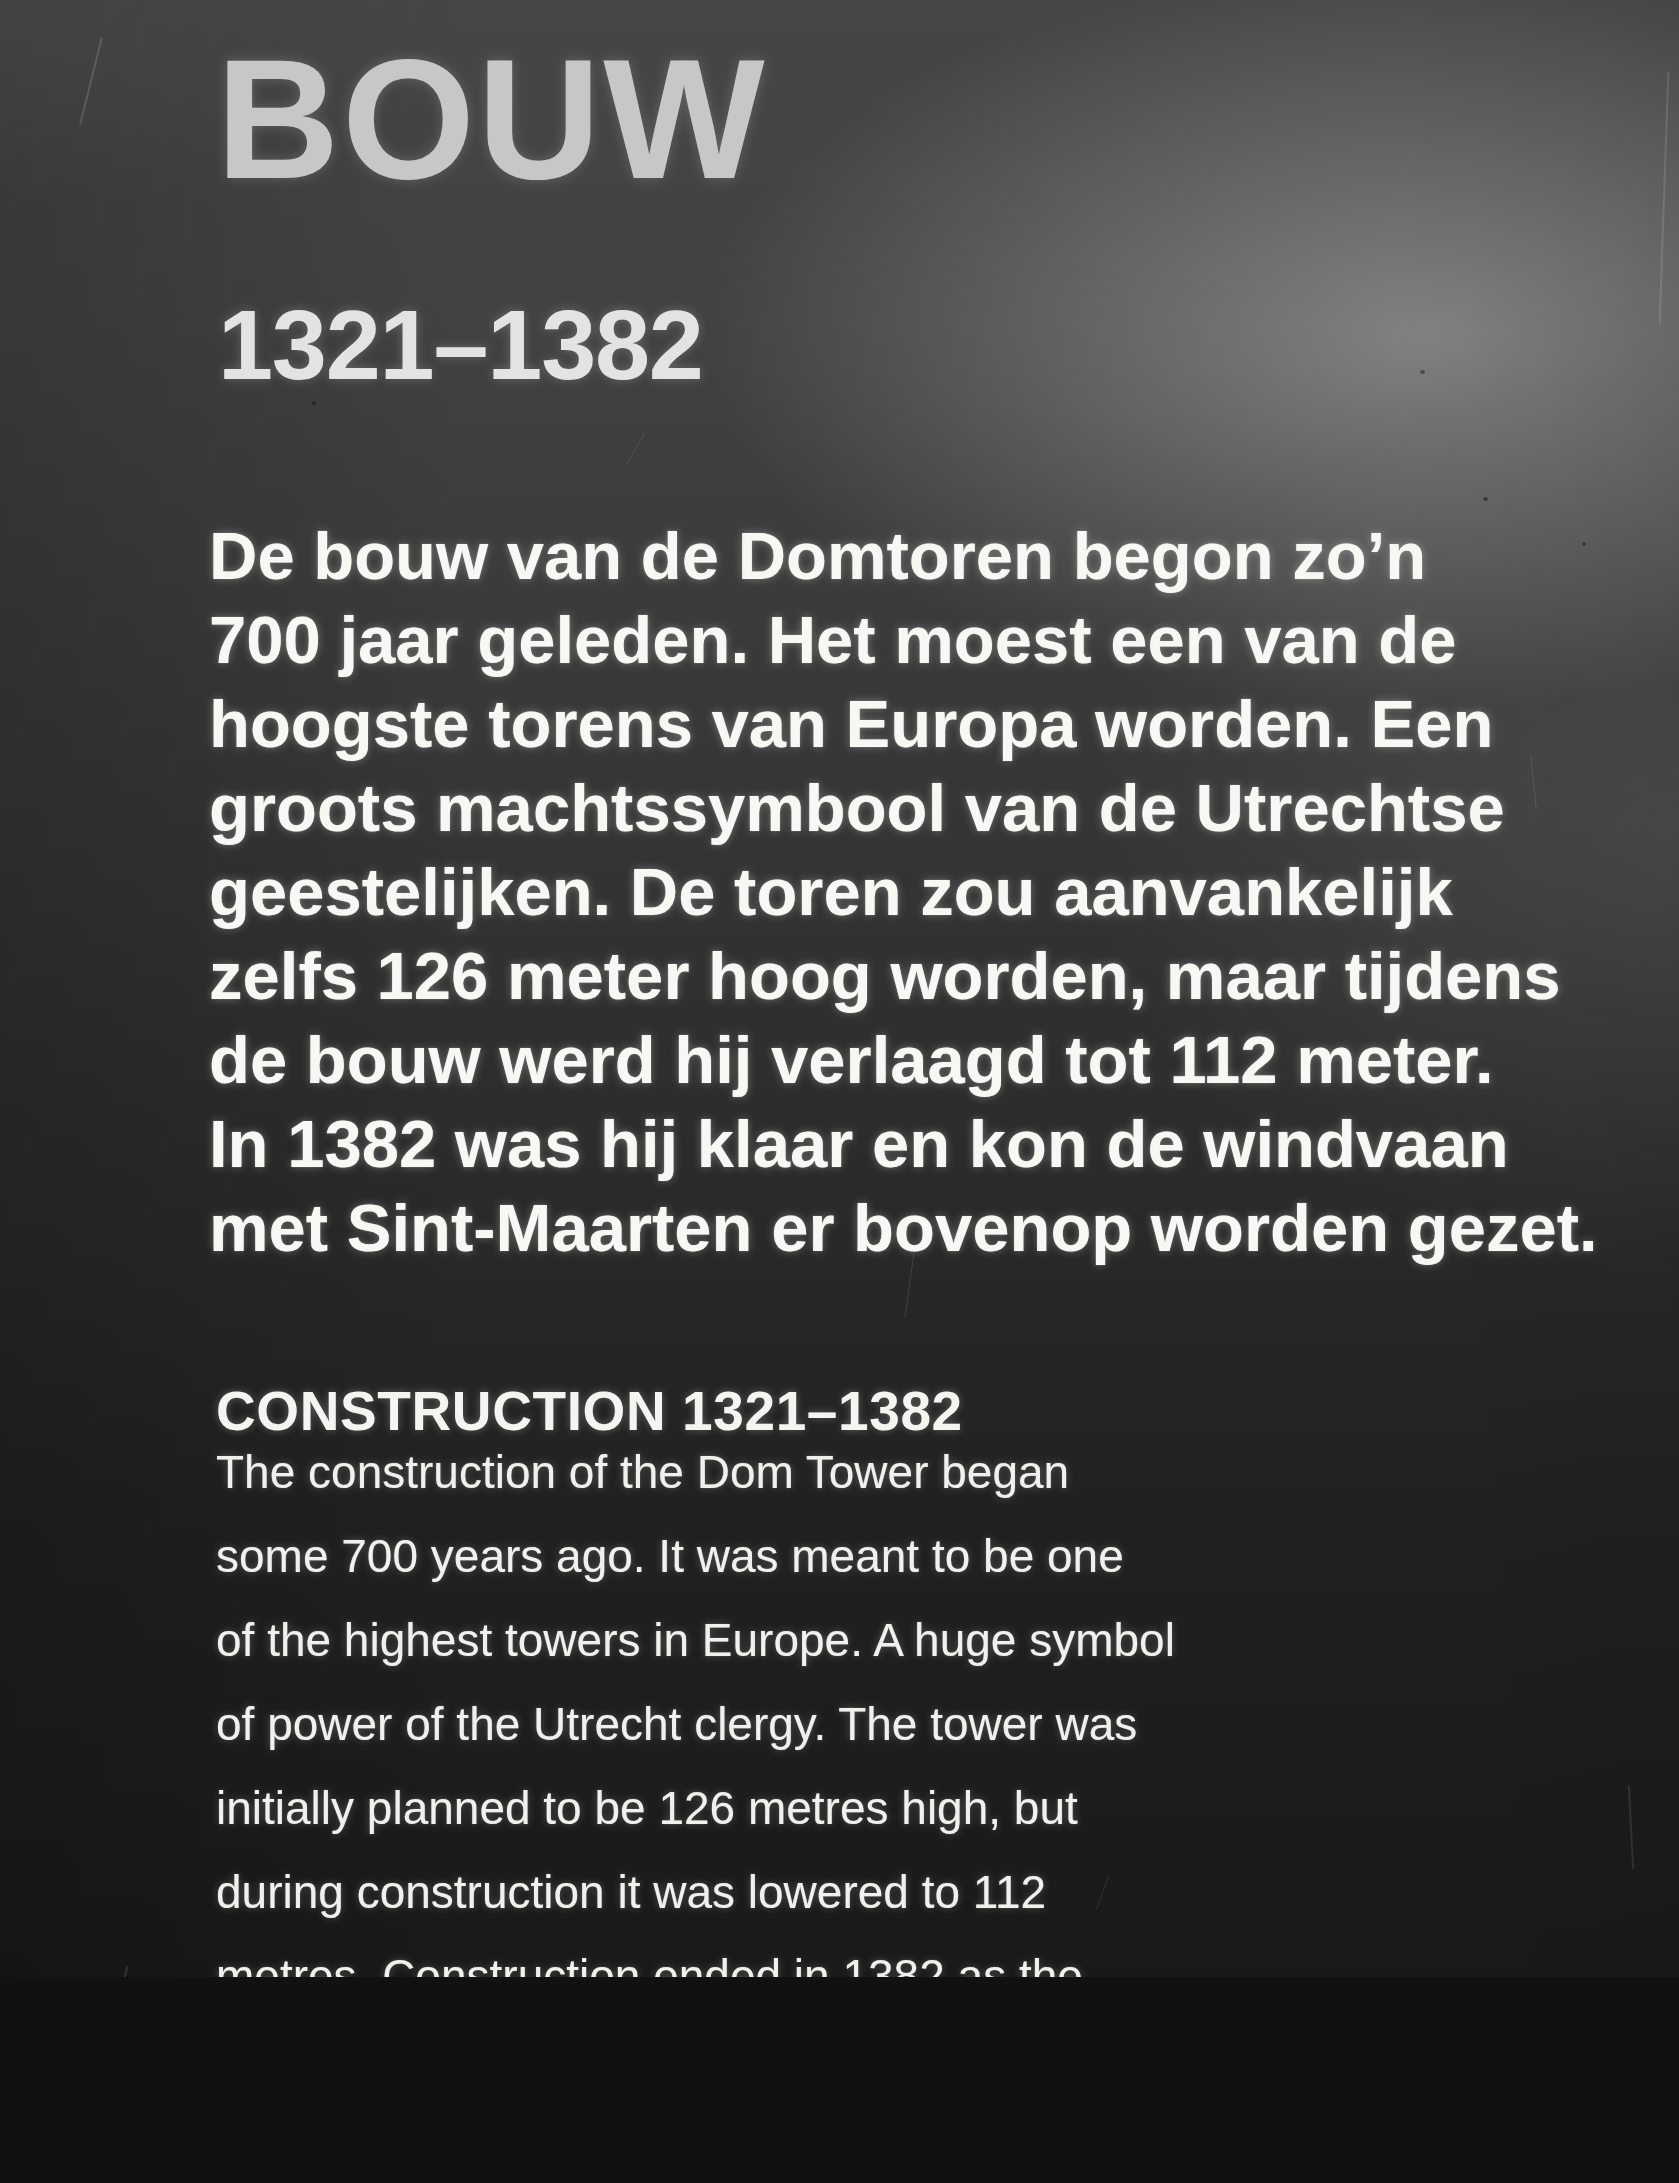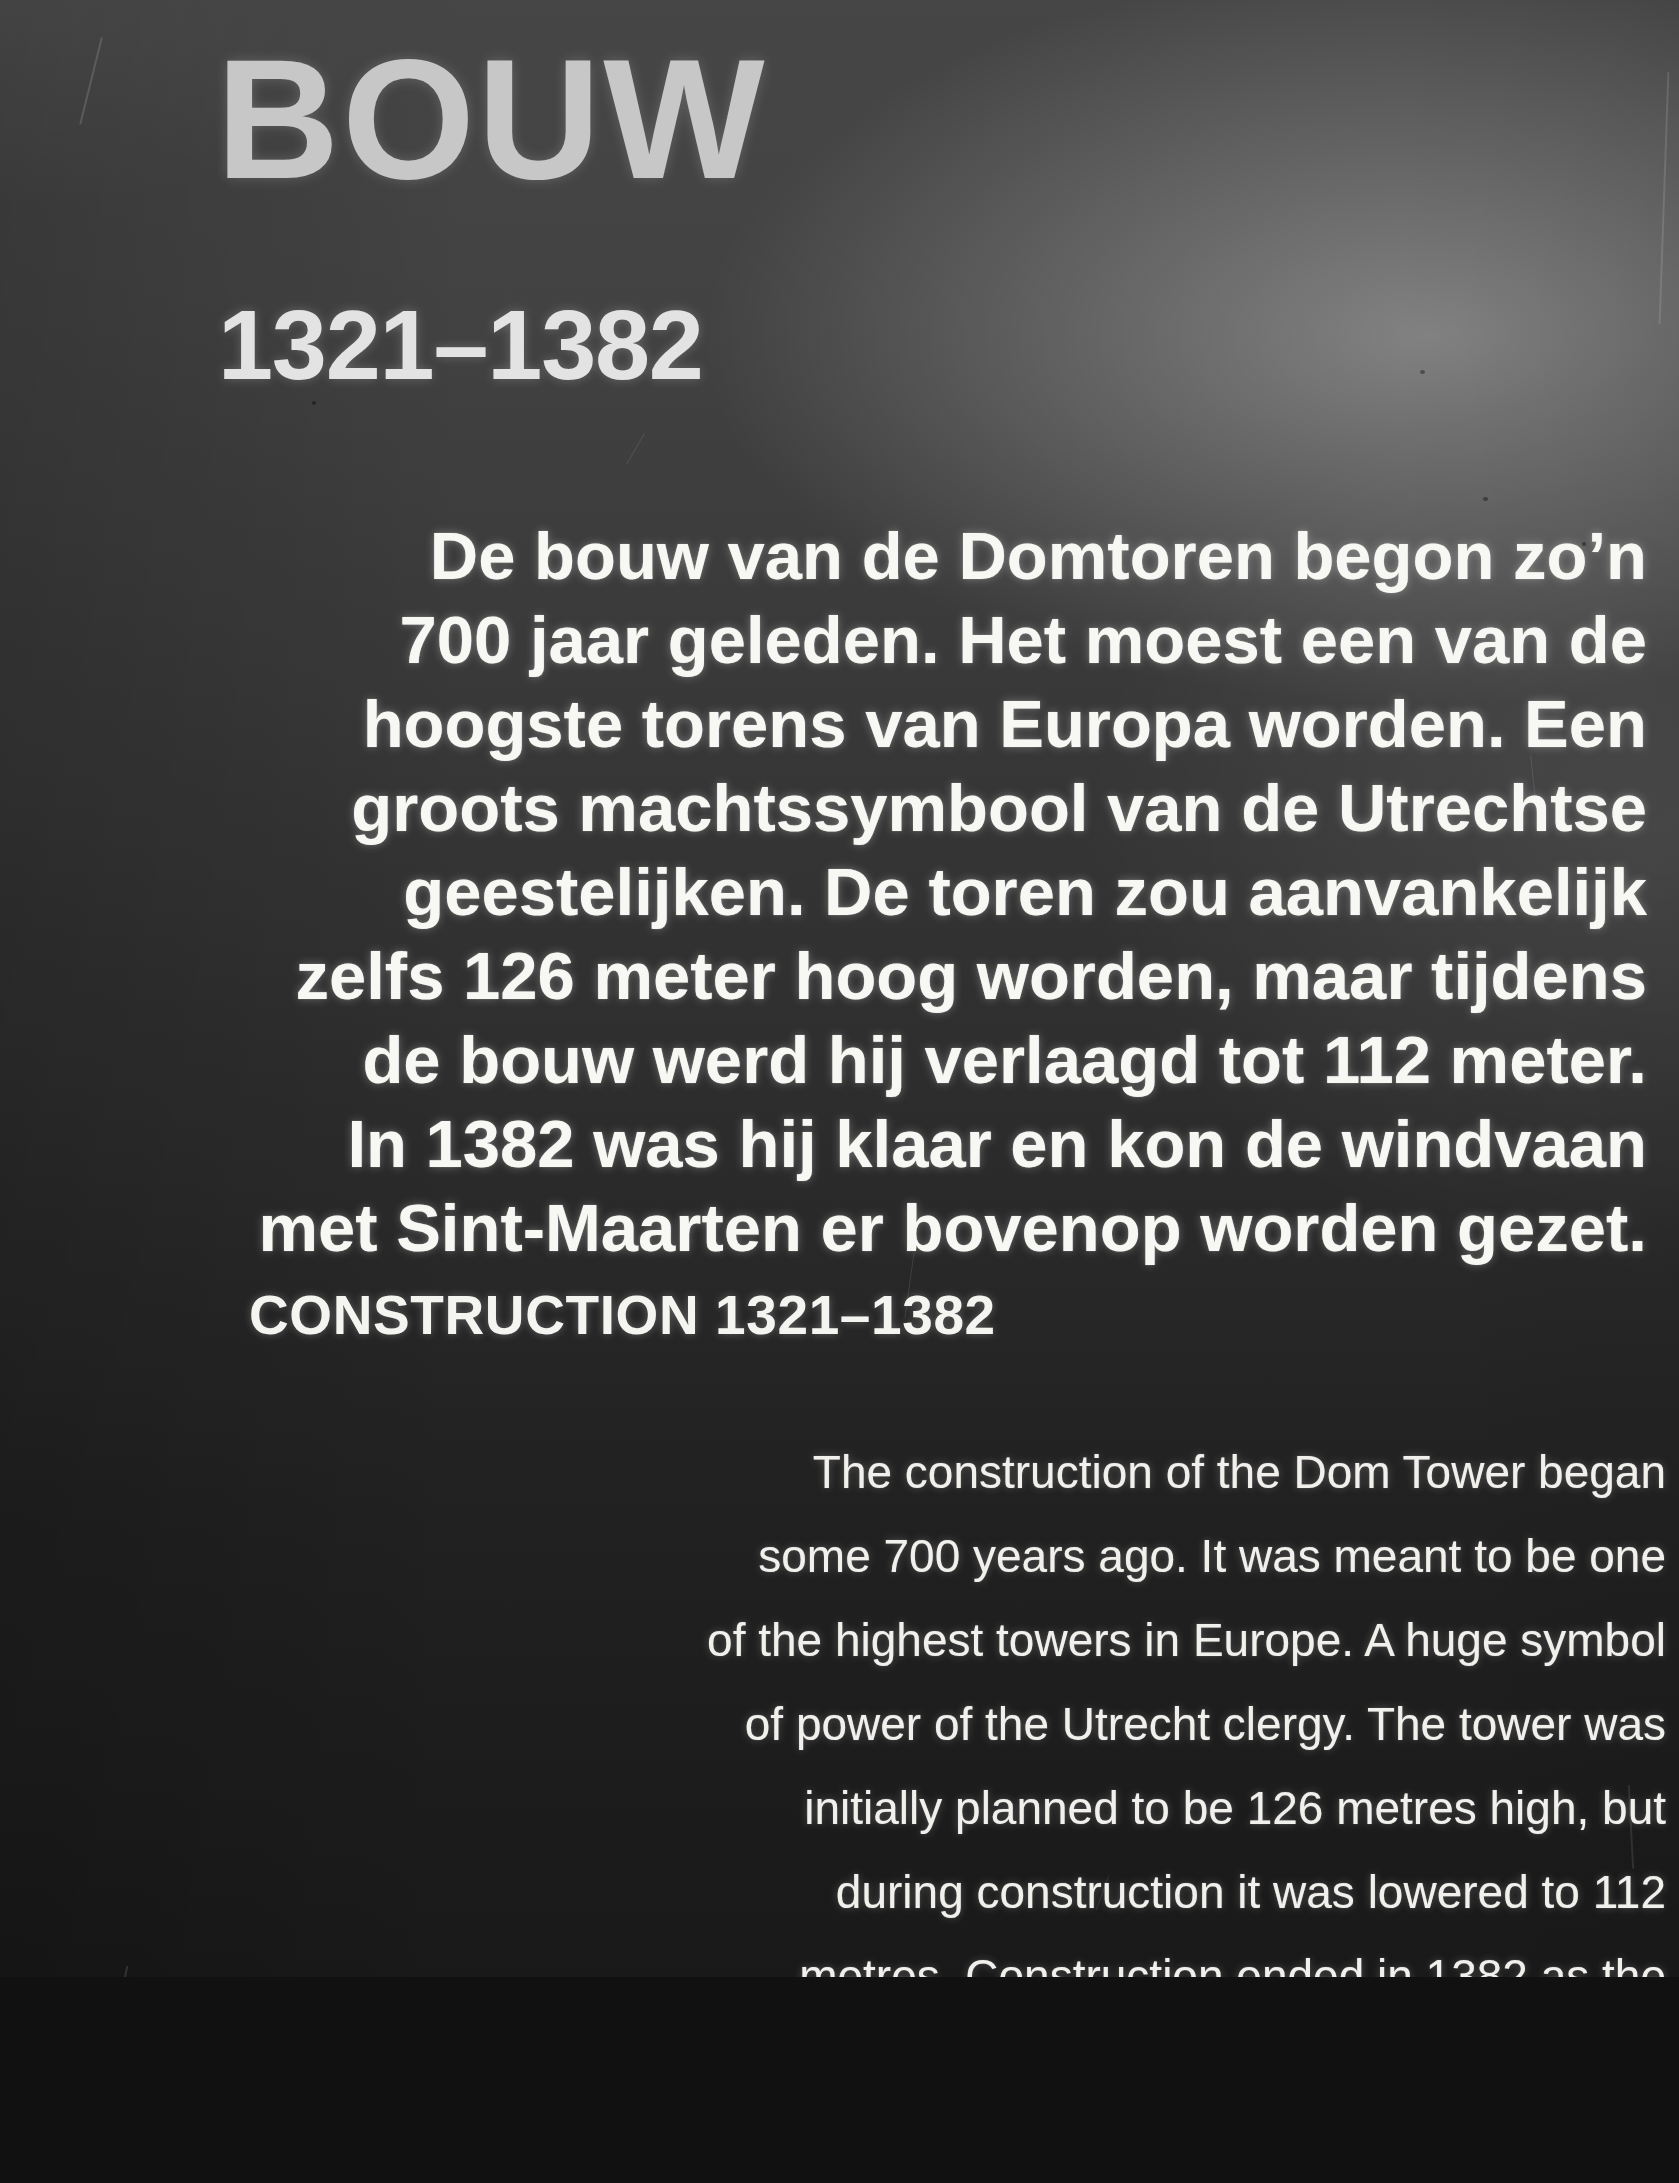"BOUW" .sign { text-align: right -> none }
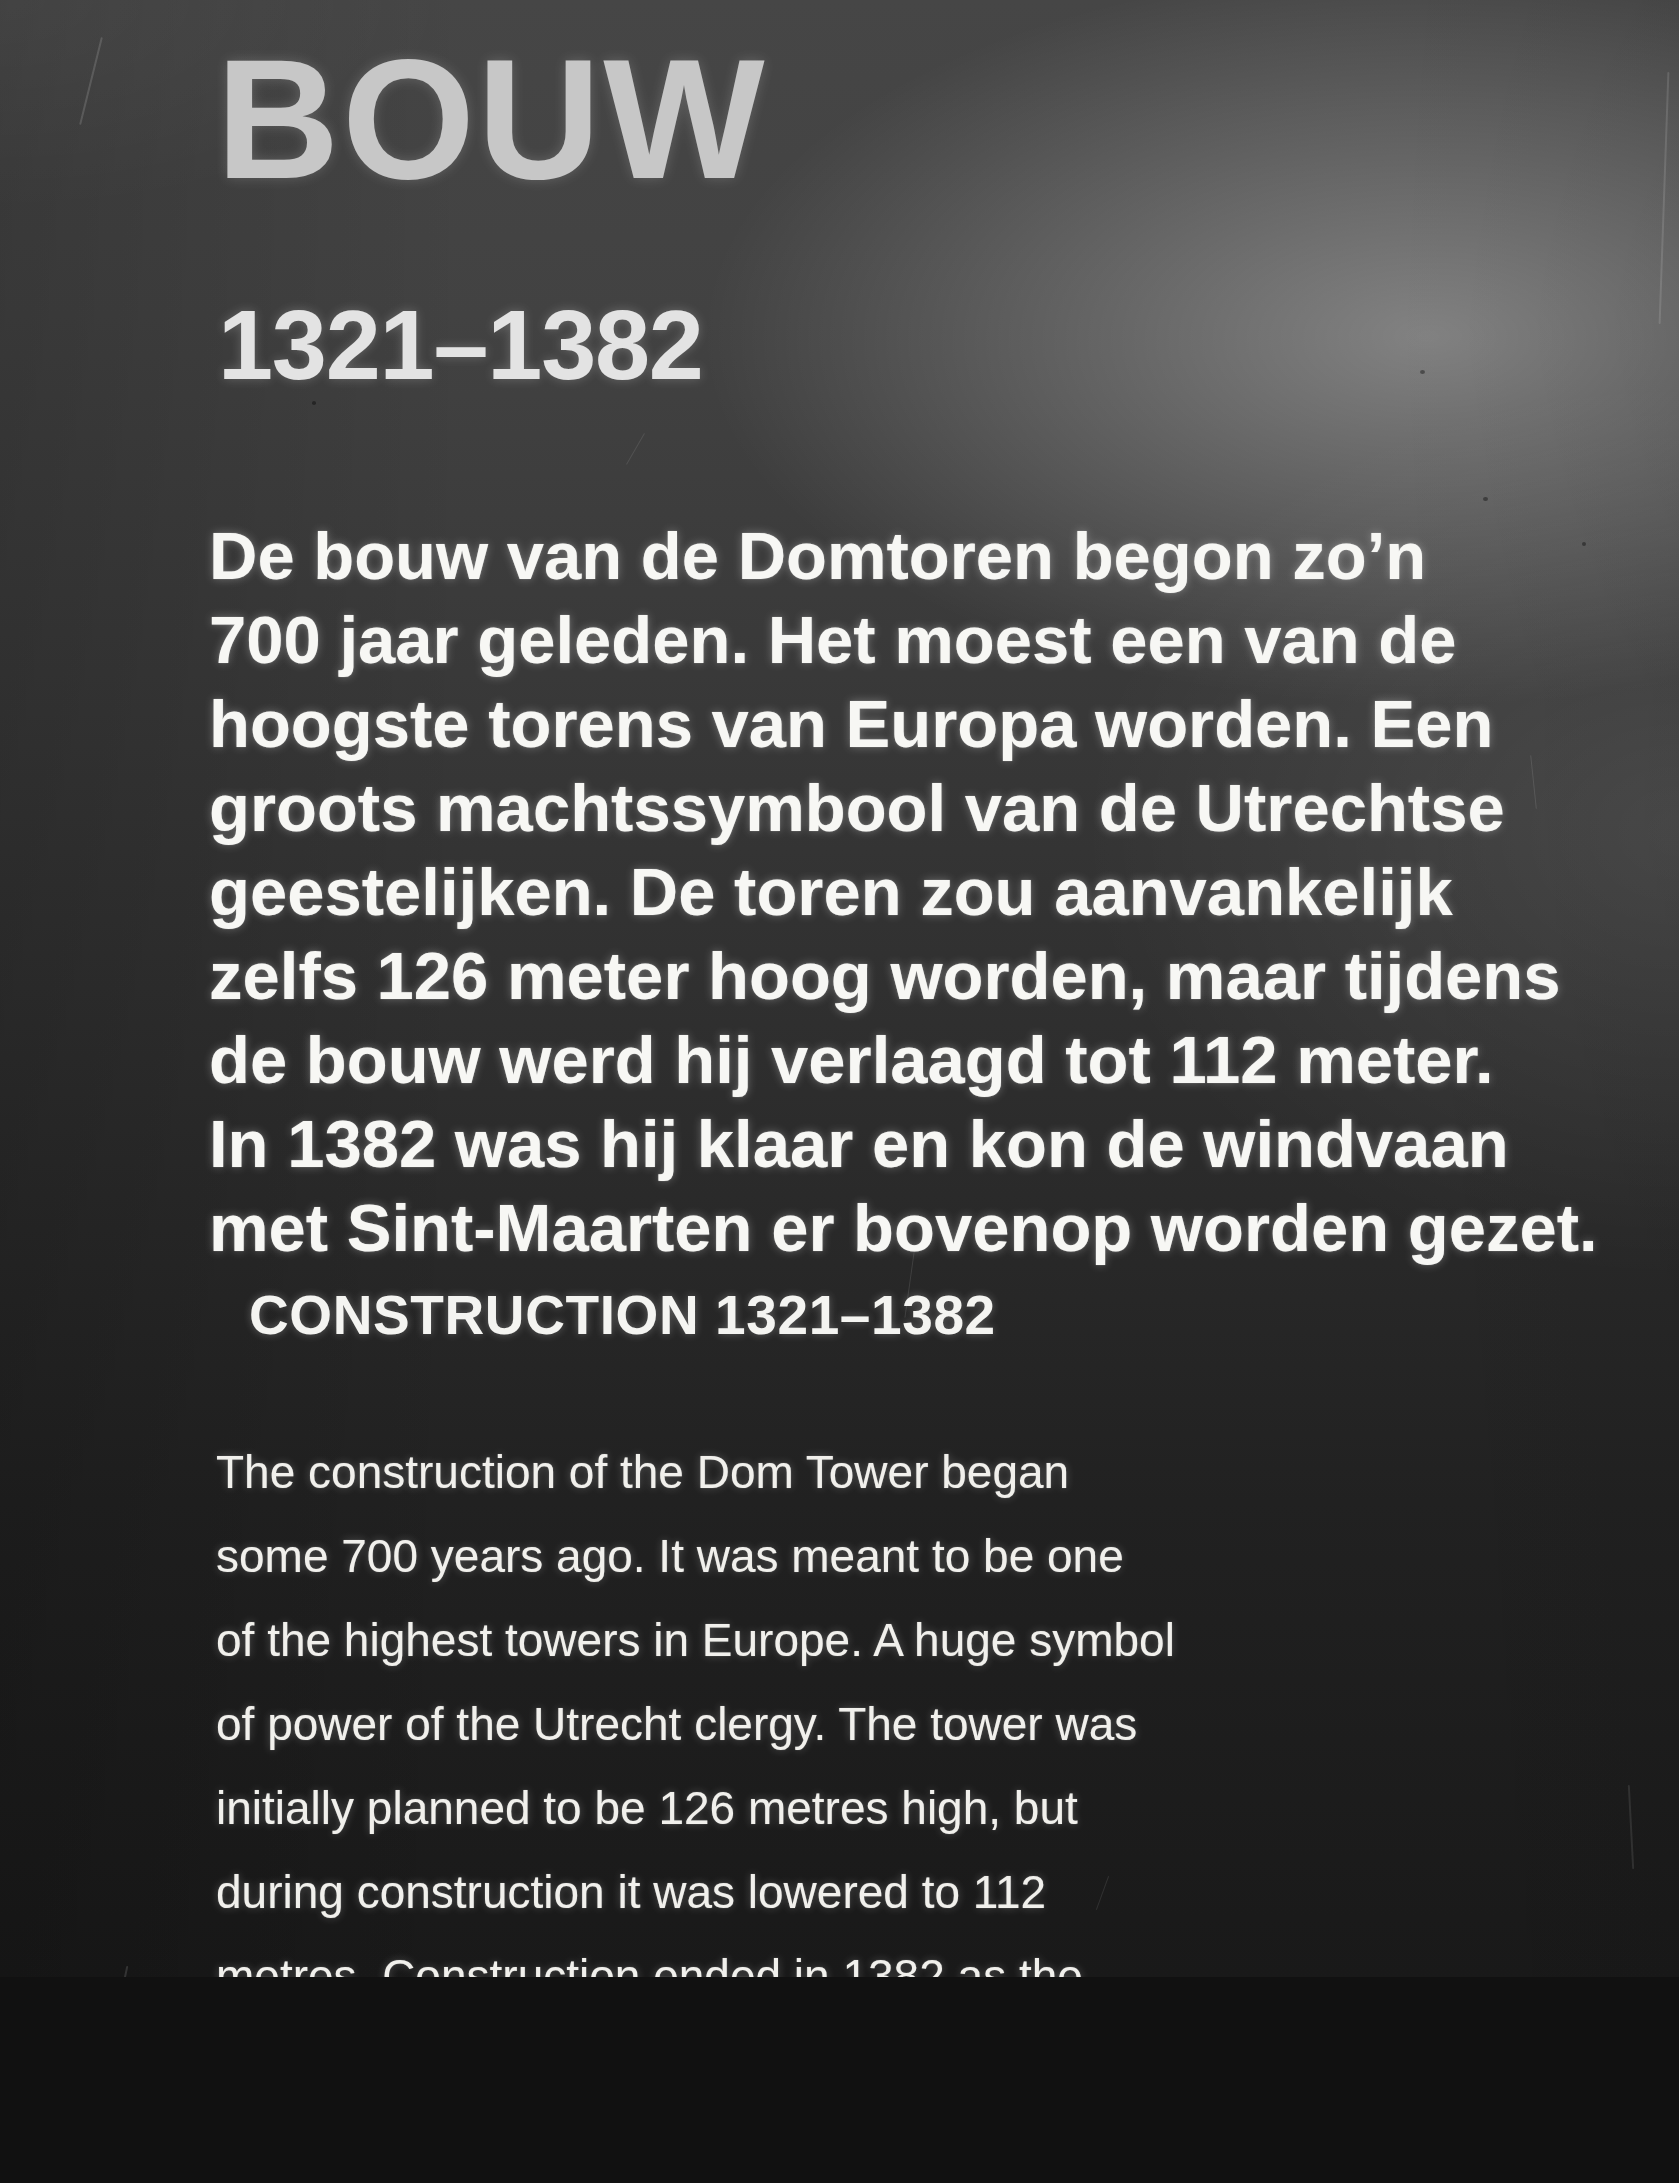"CONSTRUCTION 1321–1382" .heading { margin-left: 33px -> none; top: 1285px -> 1381px }
